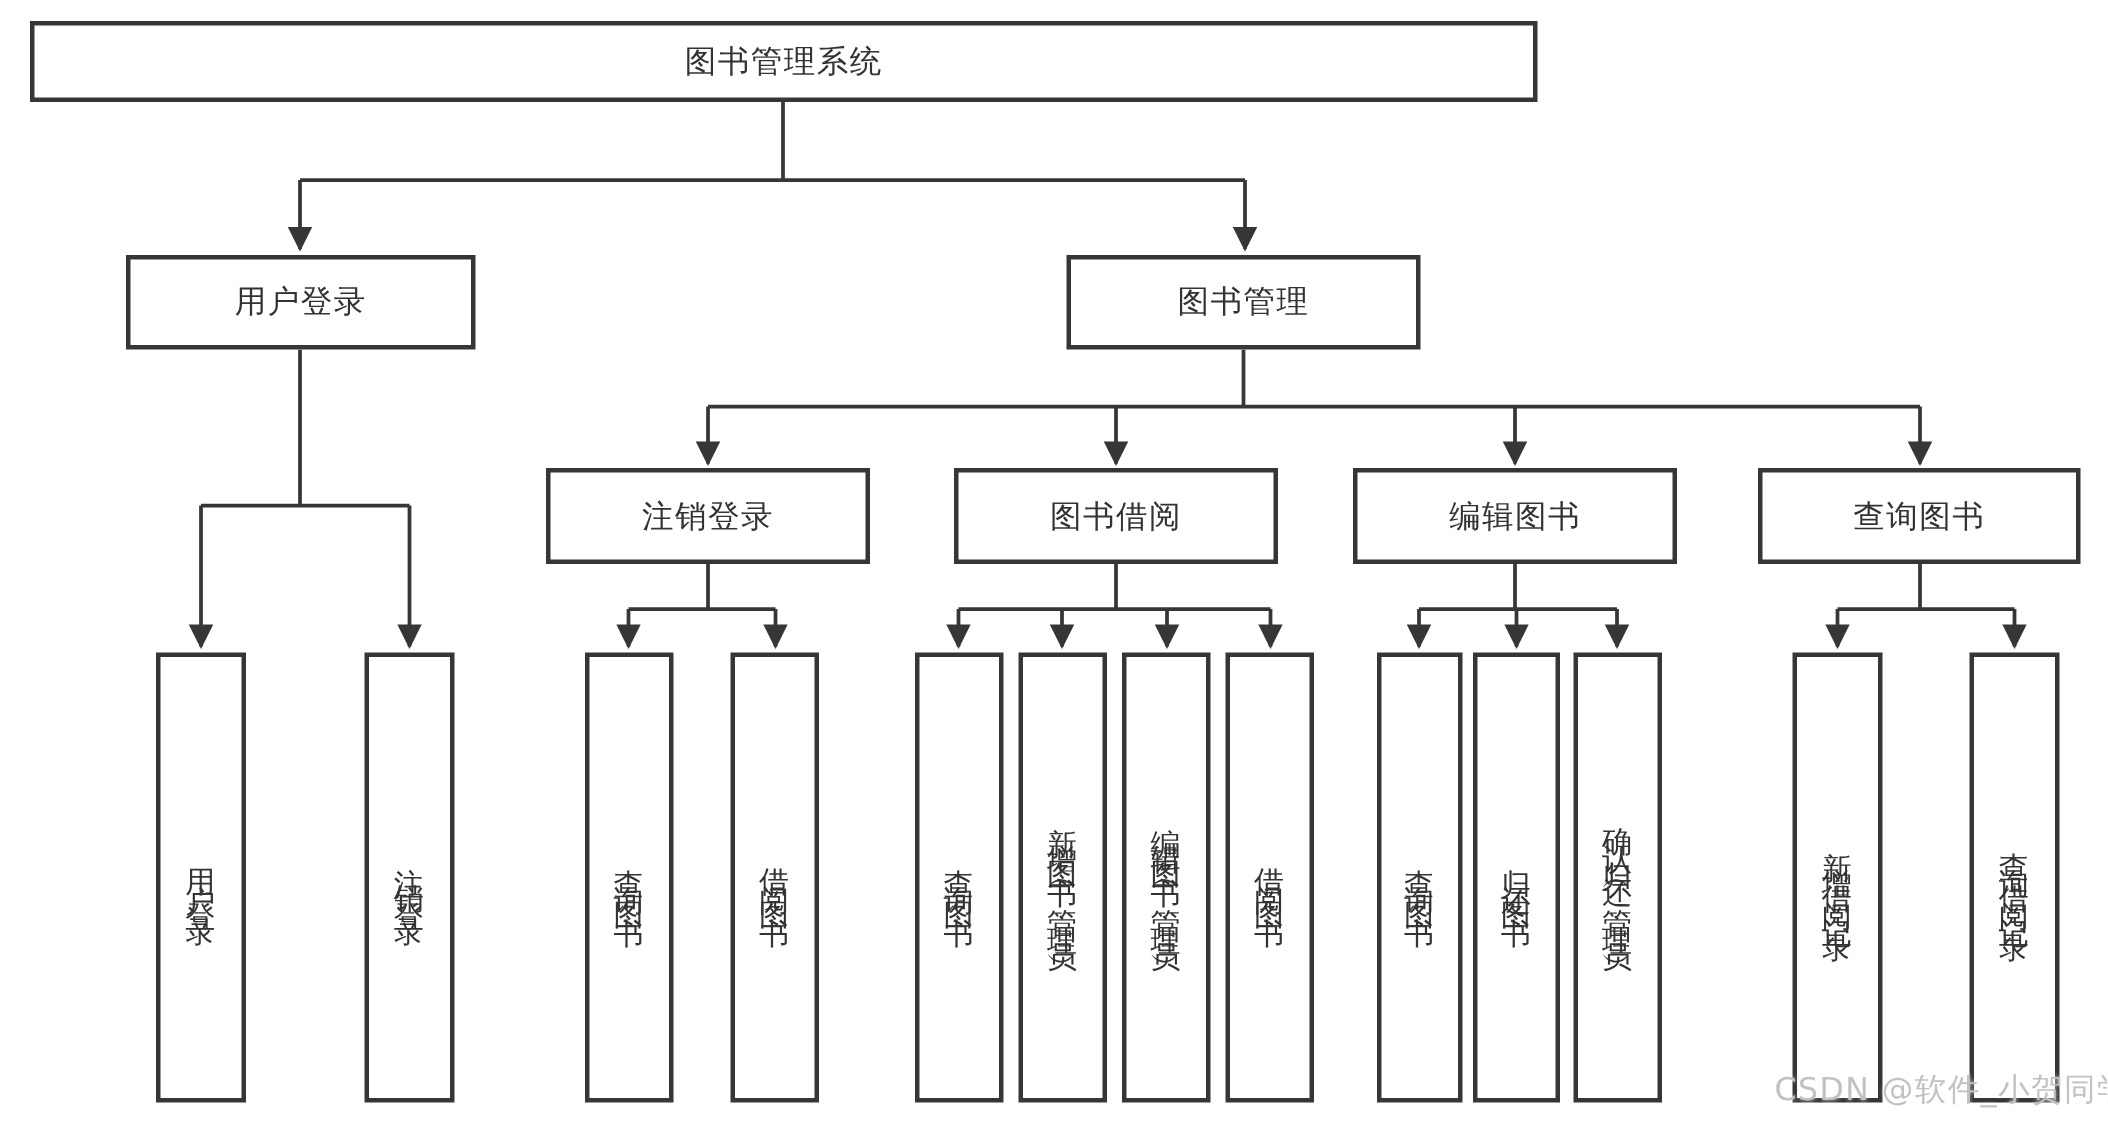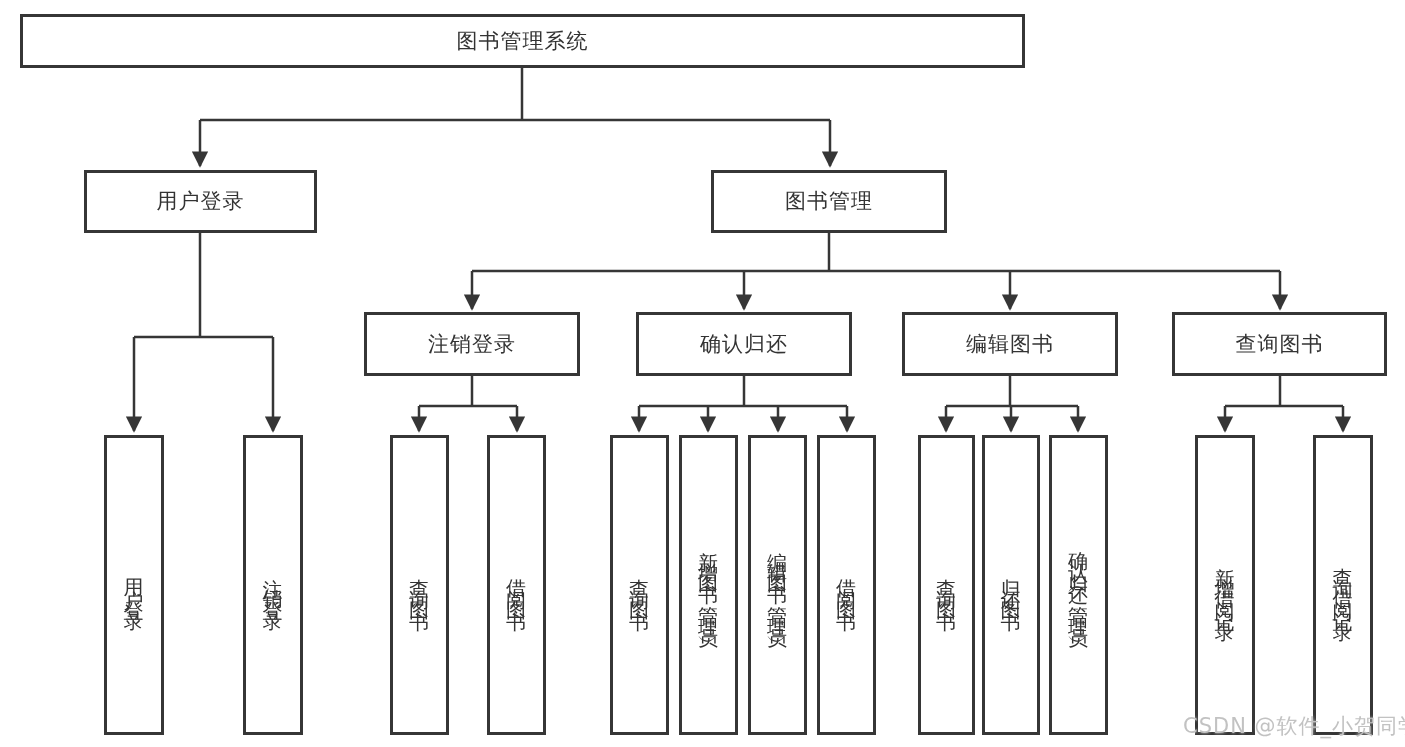"确认归还" div.box { text: 确认归还 -> 图书借阅 }
